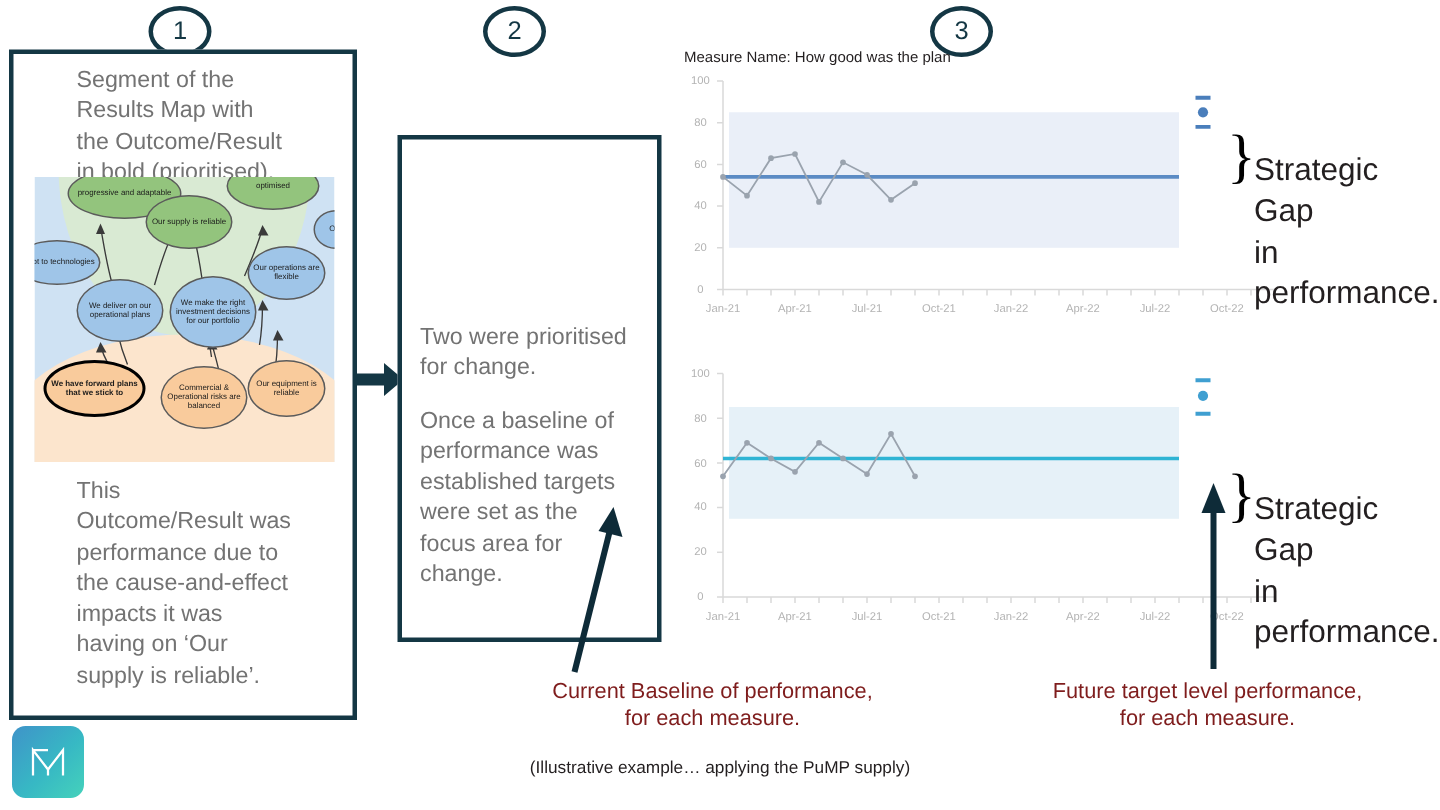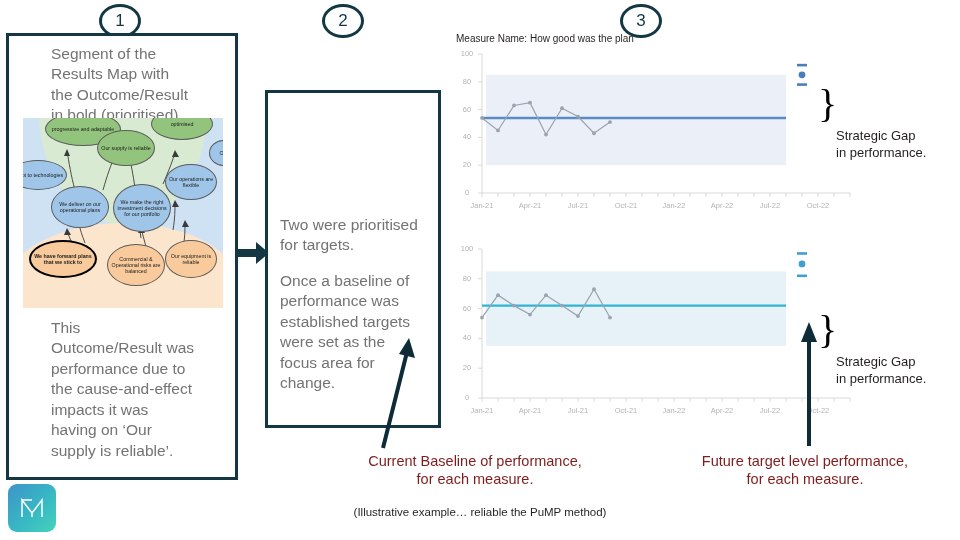"Strategic Gap" .gap-text { font-size: 13px -> 21px; margin-top: 28px -> none }
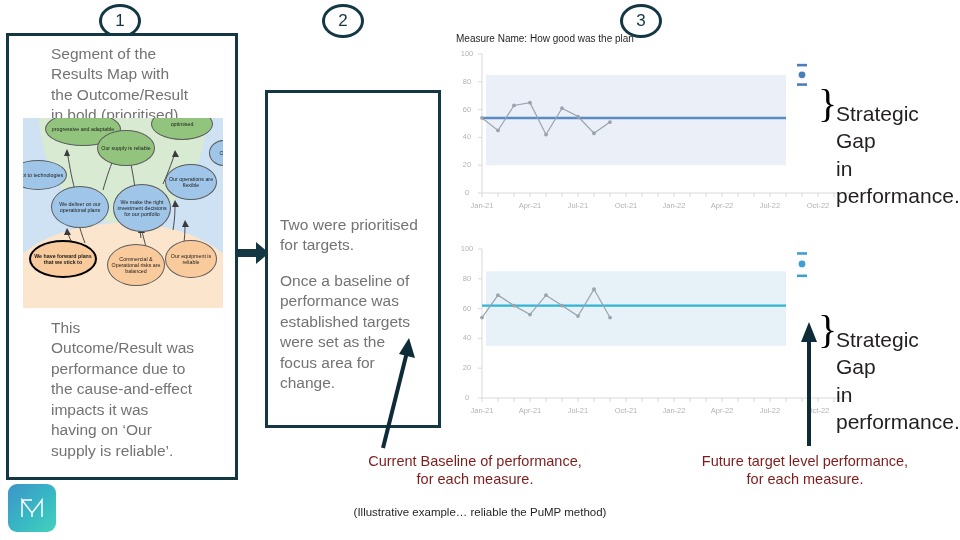"Two were prioritised" div.panel-text { text: targets -> change }
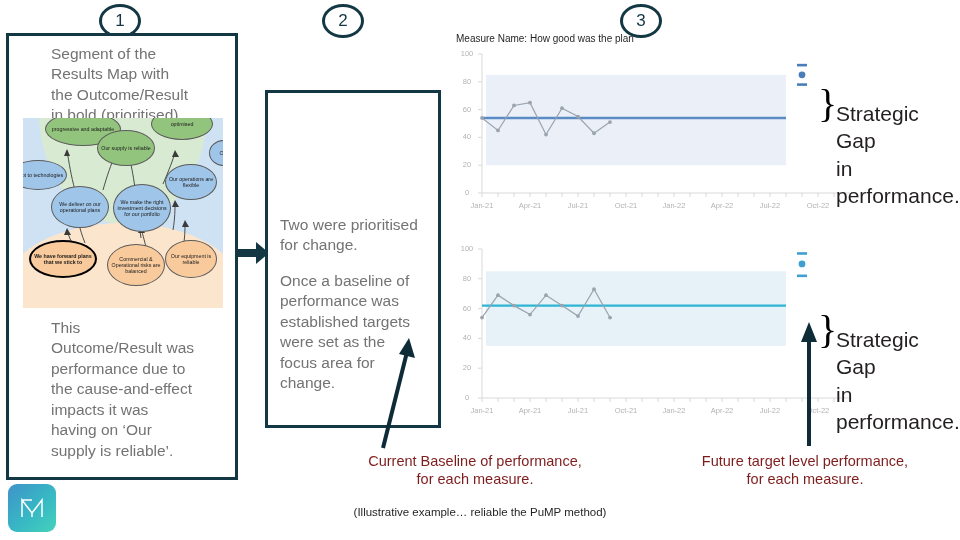"(Illustrative example… reliable the PuMP" div.sub-caption { text: reliable the PuMP method -> applying the PuMP supply }
